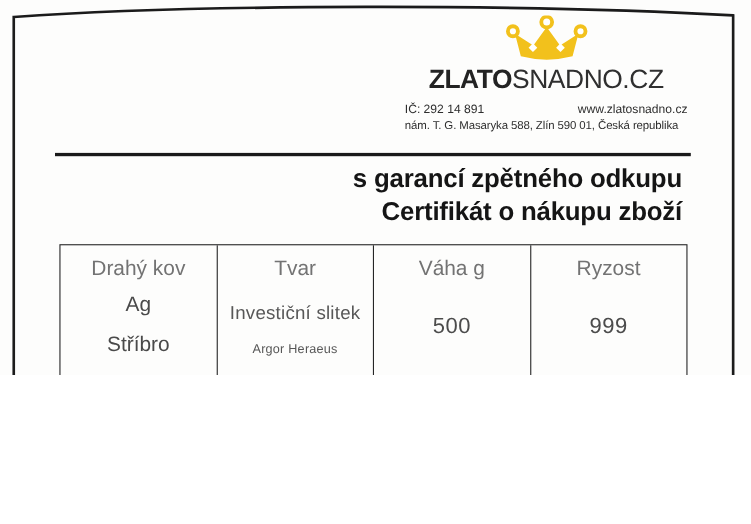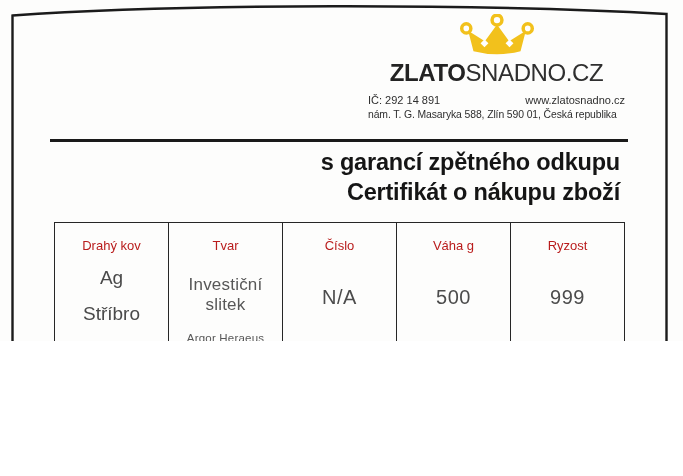"Drahý kov" .chead { color: #b91c1c -> #737373; font-size: 13px -> 19px }
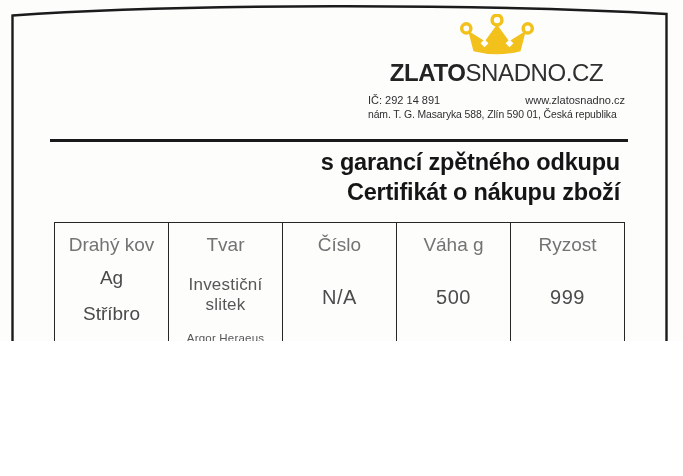"Číslo" div.col { html: <div> <div>Číslo</div> <div>N/A</div> </div> -> none }
